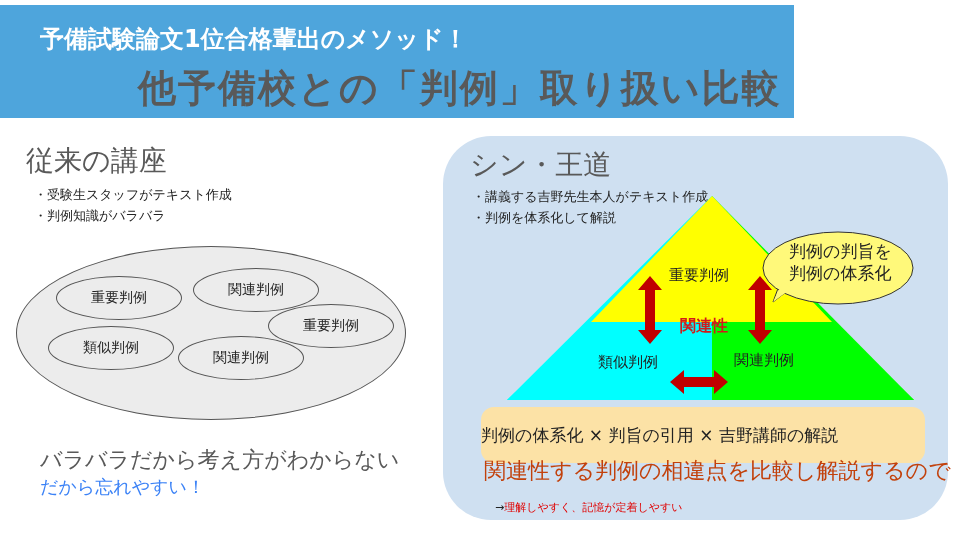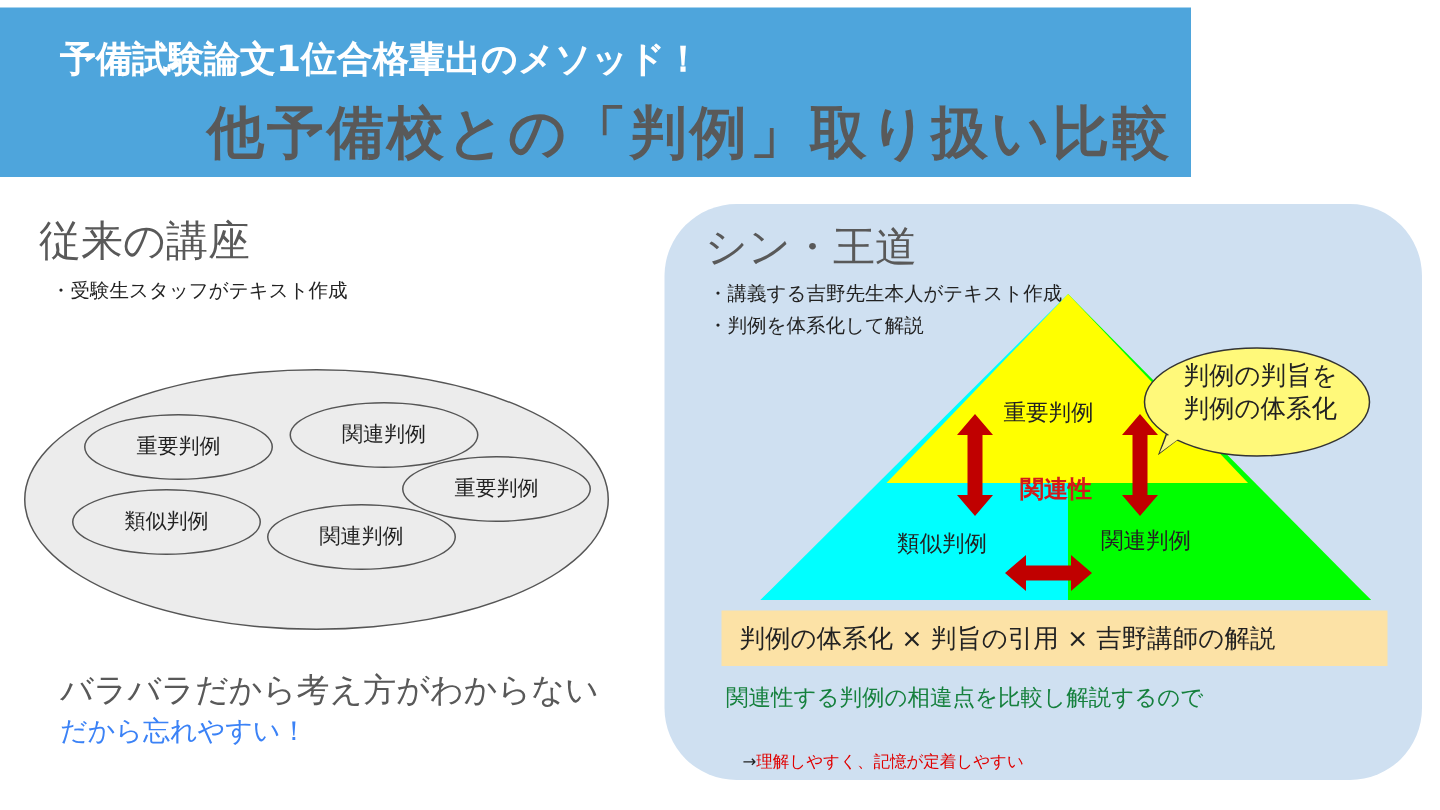"・判例知識がバラバラ" div { html: none -> <div>・判例知識がバラバラ</div> }
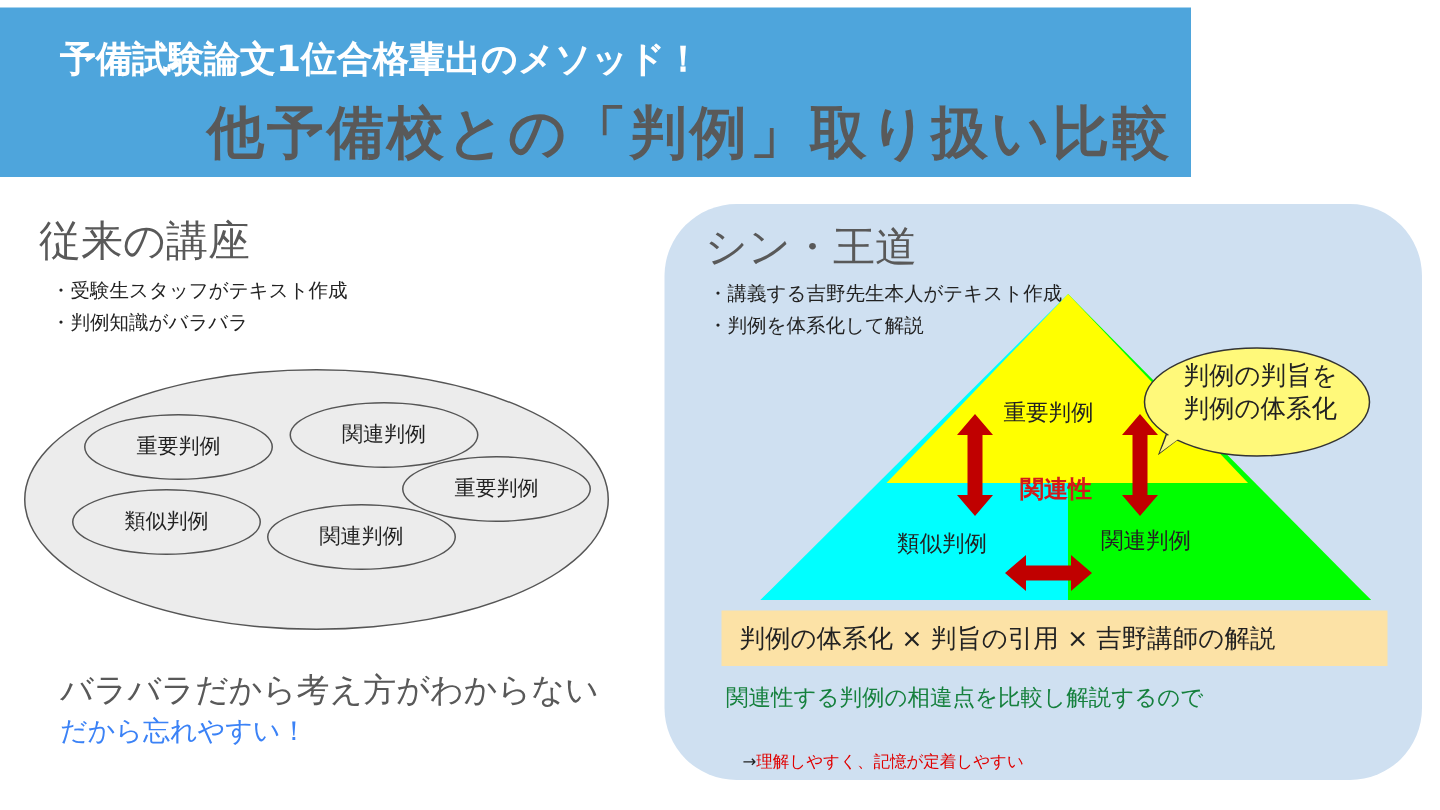"判例の体系化 × 判旨の引用 × 吉野講師の解説" .summary-box { border-radius: none -> 13px; height: 37px -> 56px; padding-left: 12px -> none }
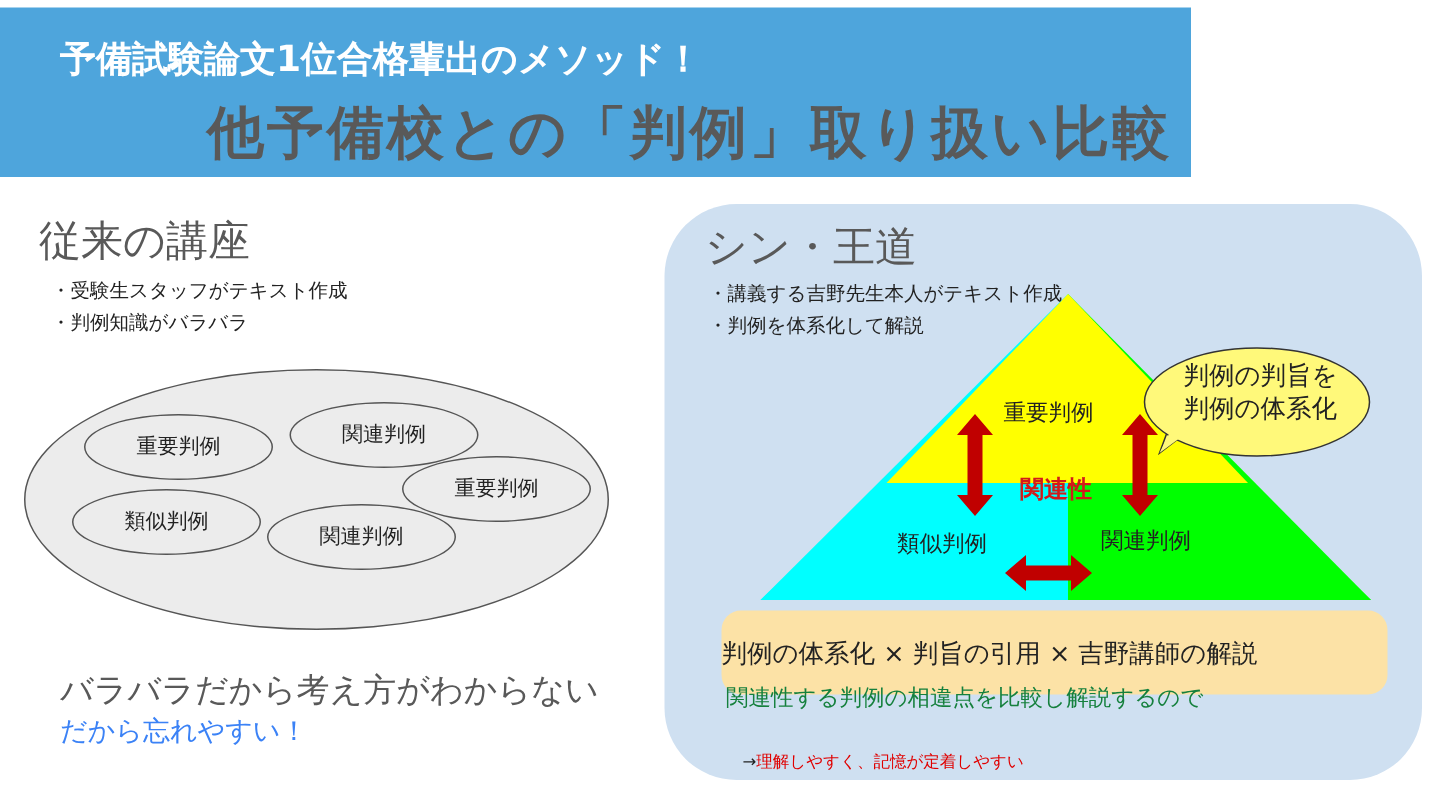"関連性する判例の相違点を比較し解説するので" .right-foot1 { color: #15803d -> #c2410c; font-size: 15px -> 22px }
